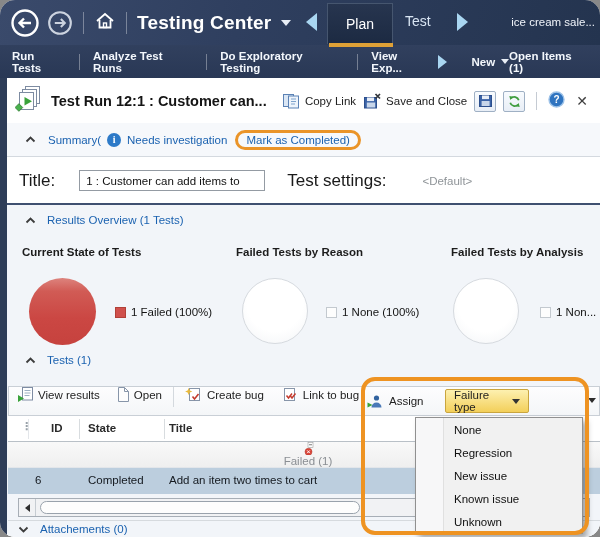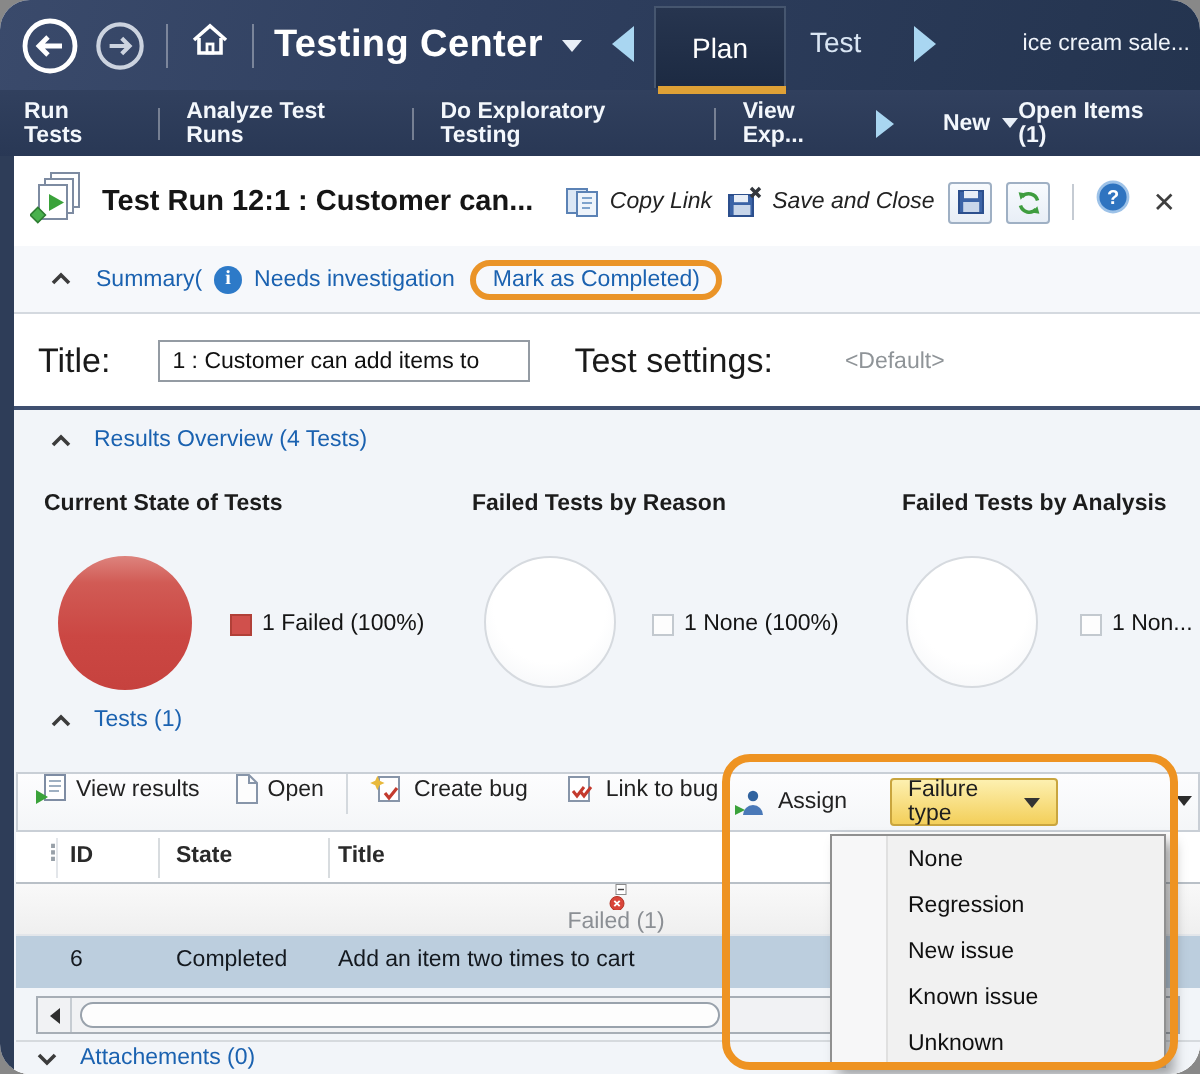"Copy Link" .action-lbl { font-style: italic -> none }
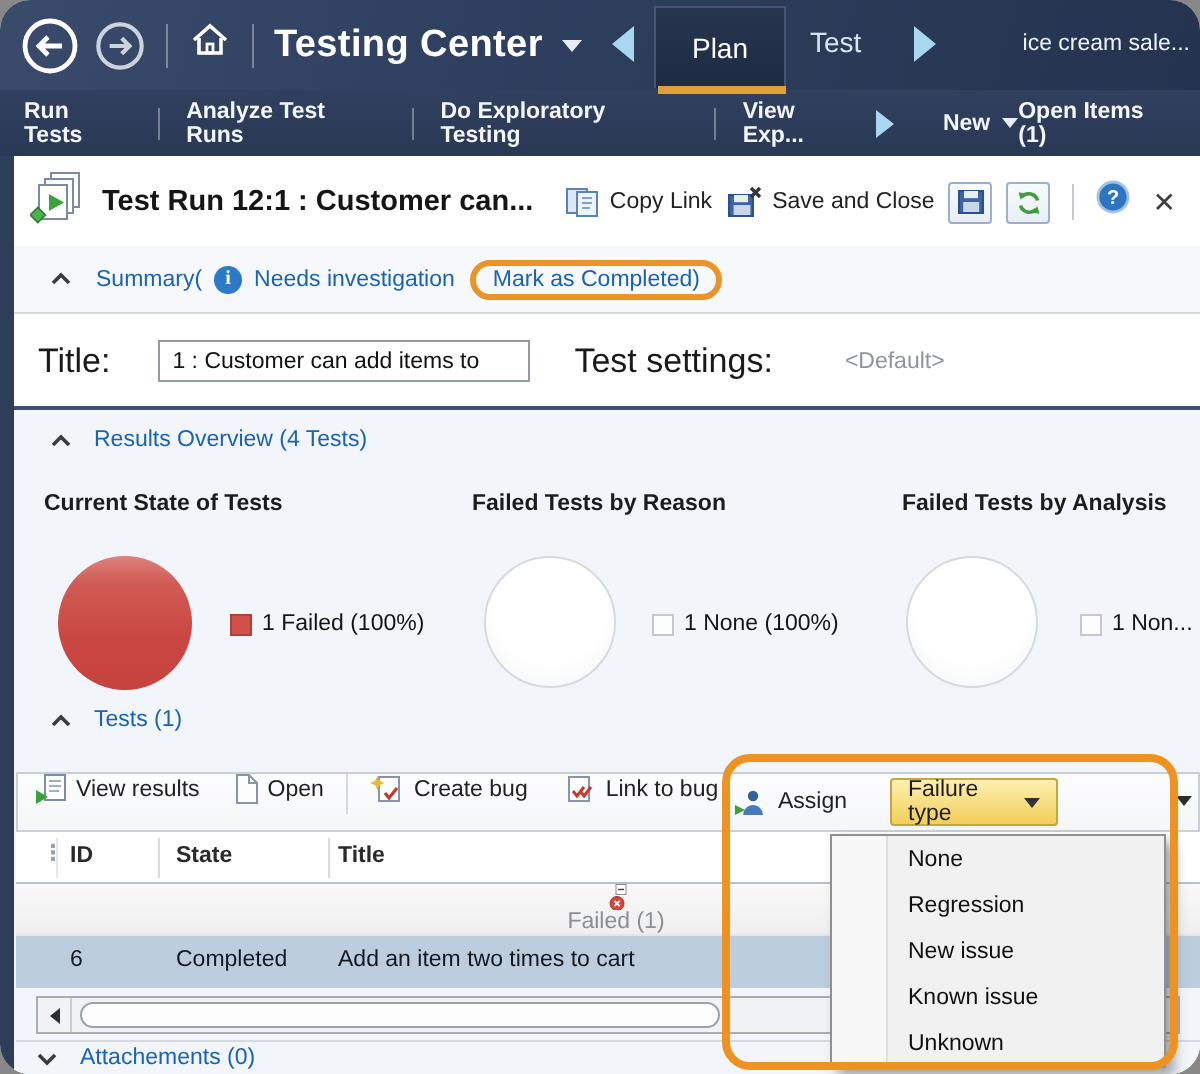"Results Overview (4 Tests)" span.blue-link { text: 4 -> 1 }
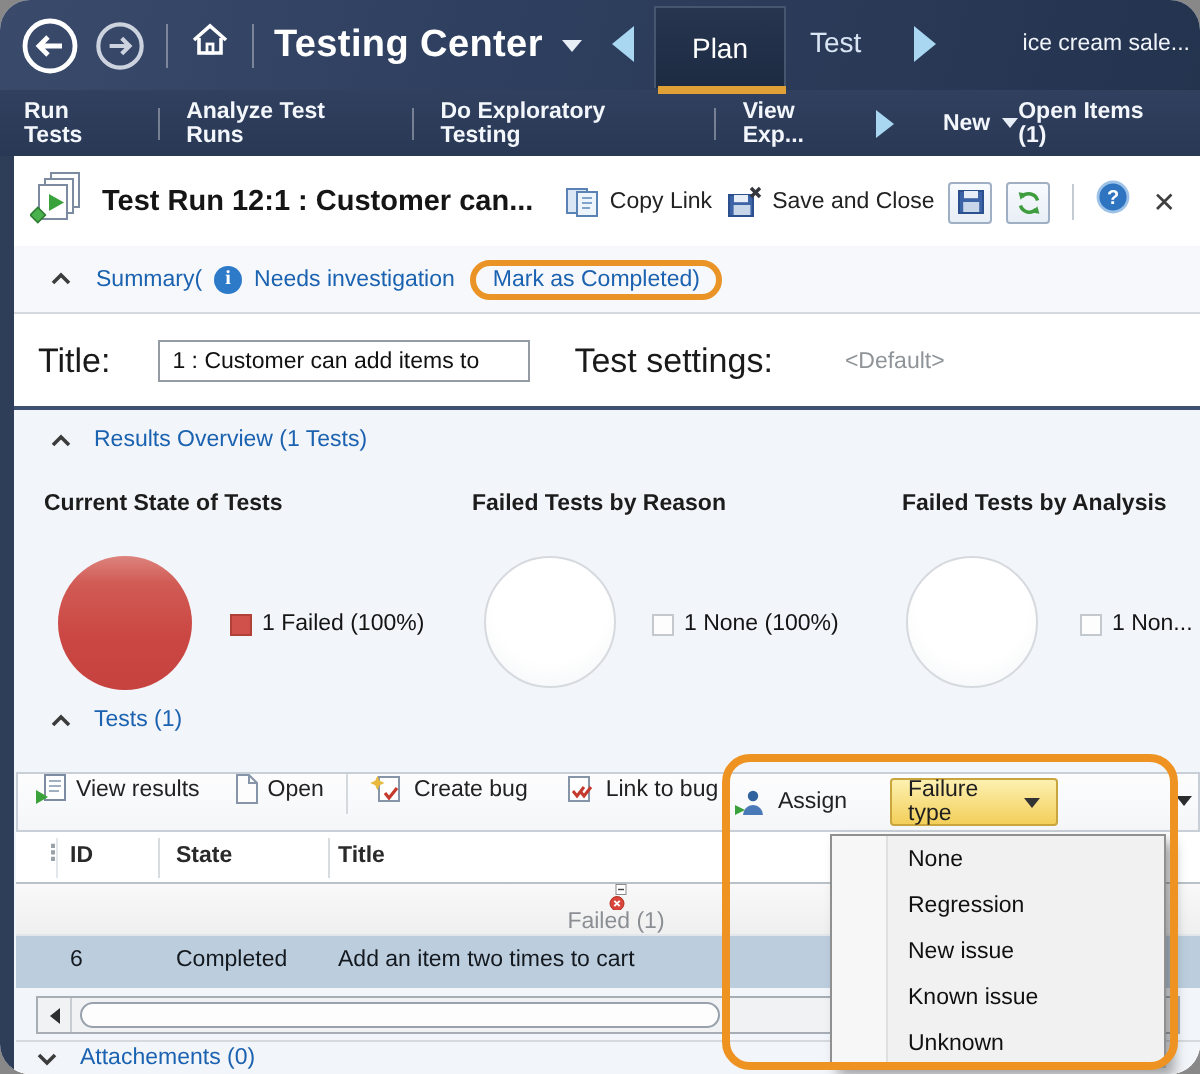"ID" span.lbl { left: 27px -> 43px }
